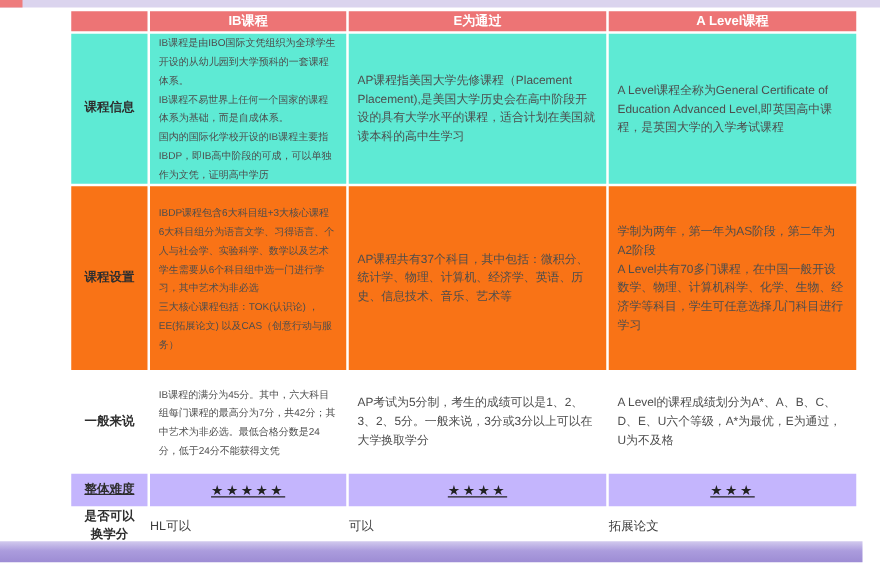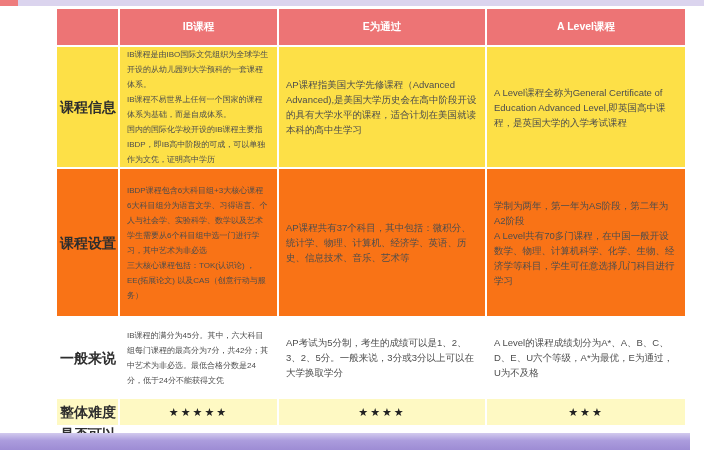"IB课程" thead th { height: 36px -> 16px }
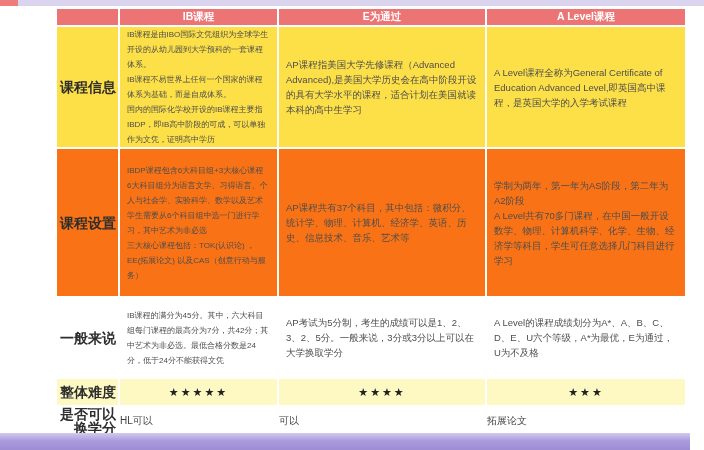"IB课程是由IBO国际文凭组织为全球学生开设的从幼儿园到大学预科的一套课程体系。" tr.row-info > * { background: #fde047 -> #5eead4 }
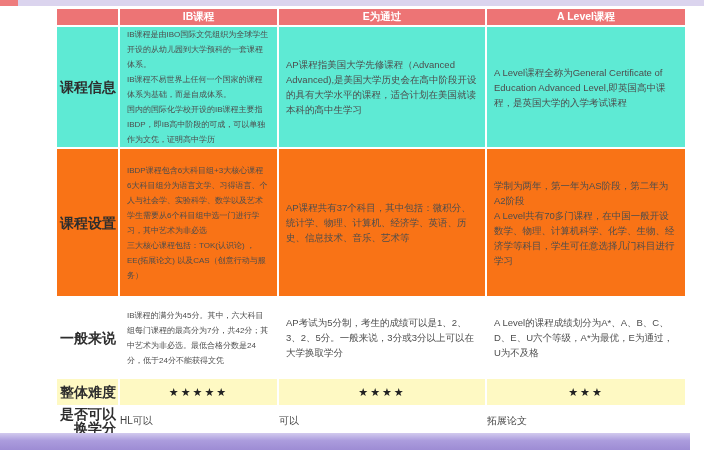"AP课程指美国大学先修课程（Advanced" td.body { text: Advanced Advanced -> Placement Placement }
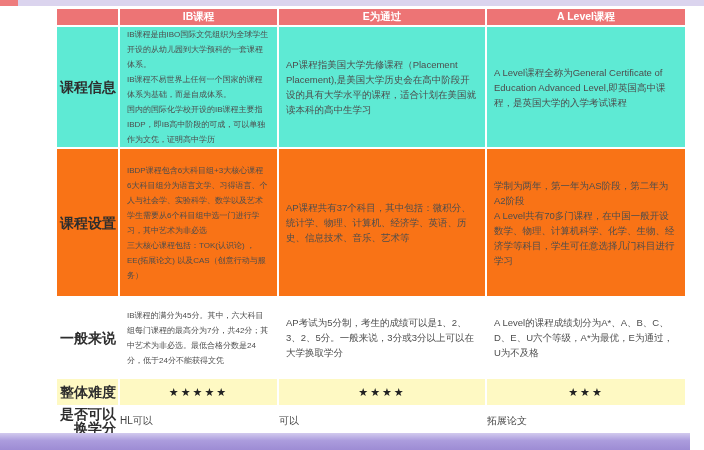"课程信息" tbody th.rowlabel { font-size: 14px -> 10px; text-align: right -> center }
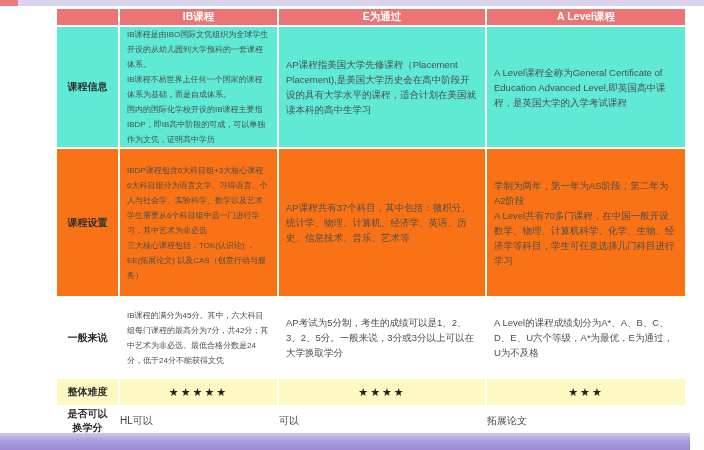"整体难度" tr.row-diff > * { background: #fef9c3 -> #c4b5fd; text-decoration: none -> underline }
